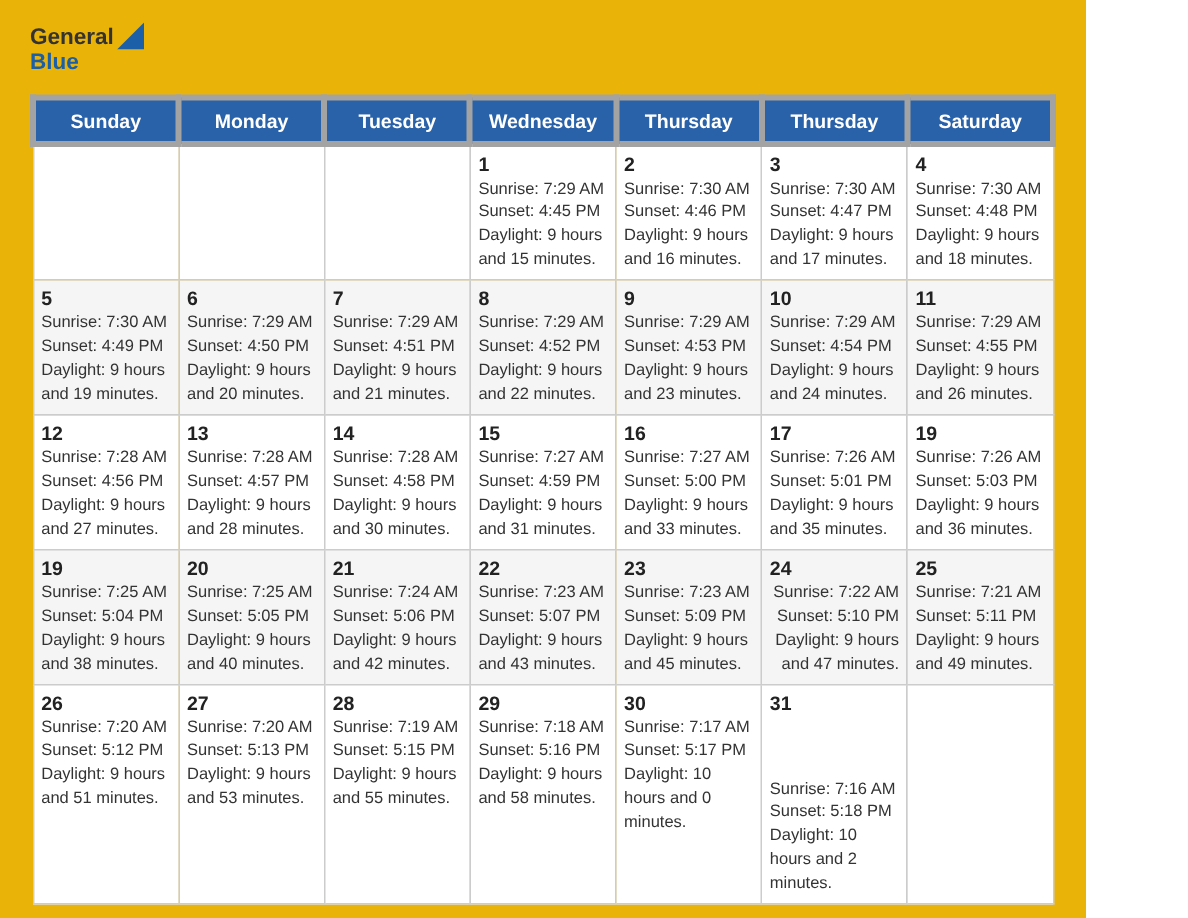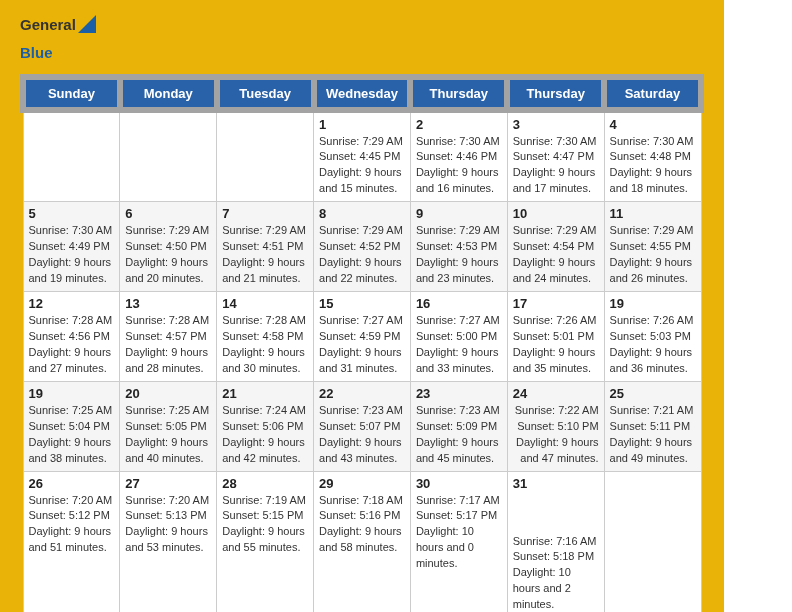"Blue" div { margin-top: 11px -> none }
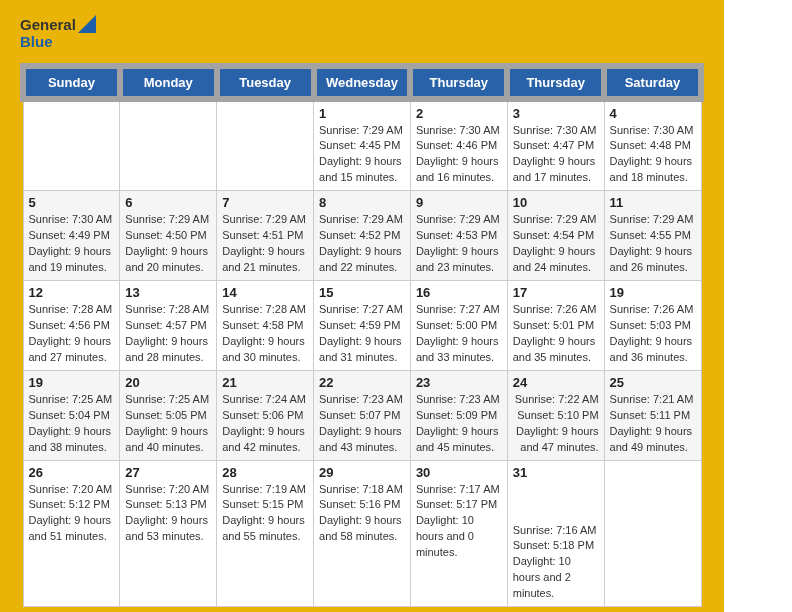"Sunday" .calendar-table th { border: 6px solid #a3a3a3 -> 4px solid #a3a3a3 }
